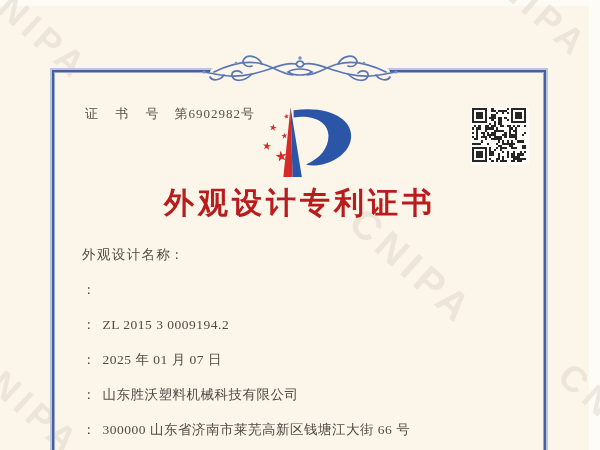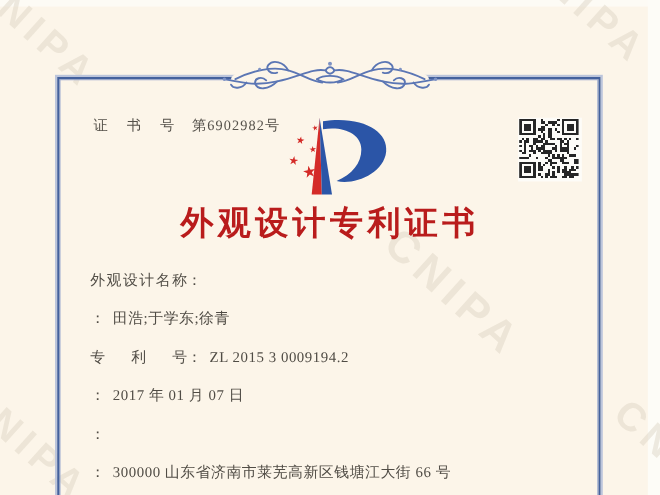"田浩;于学东;徐青" span.field-value { html: <span>田浩;于学东;徐青</span> -> none }
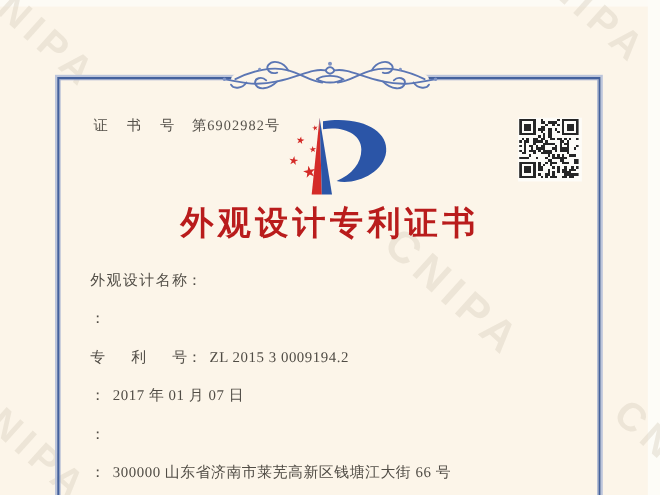"专利号" span.field-label { html: <span>专利号</span> -> none }
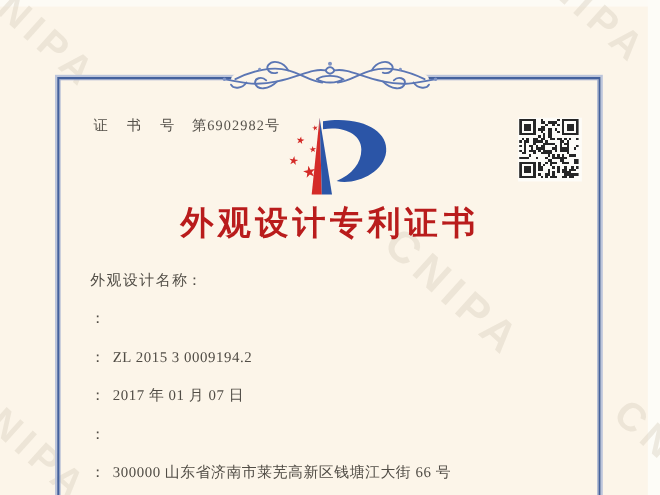"2017 年 01 月 07" span.field-value { text: 2017 -> 2025 }
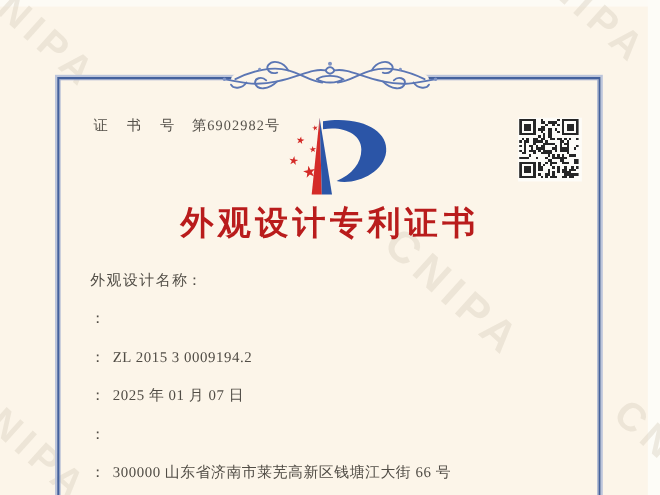"山东胜沃塑料机械科技有限公司" span.field-value { html: none -> <span>山东胜沃塑料机械科技有限公司</span> }
